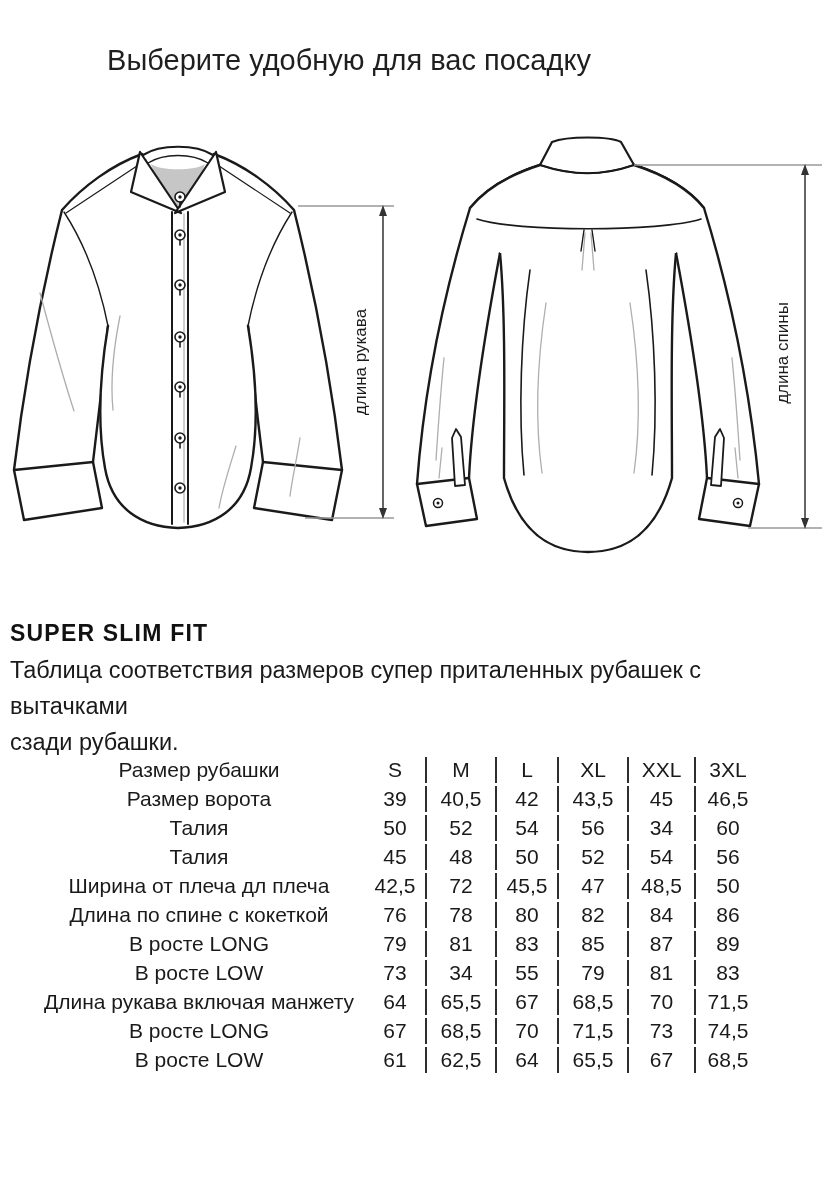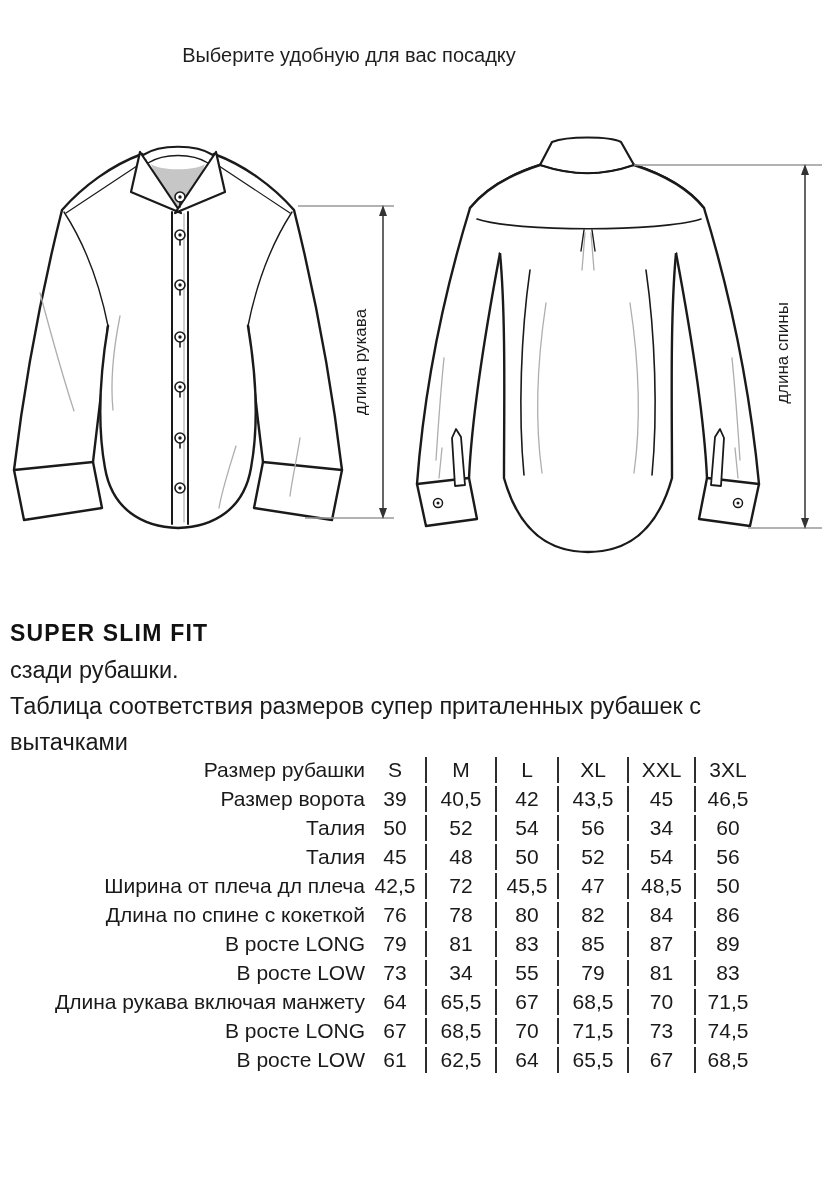"Выберите удобную для вас посадку" .title { font-size: 20px -> 29px }
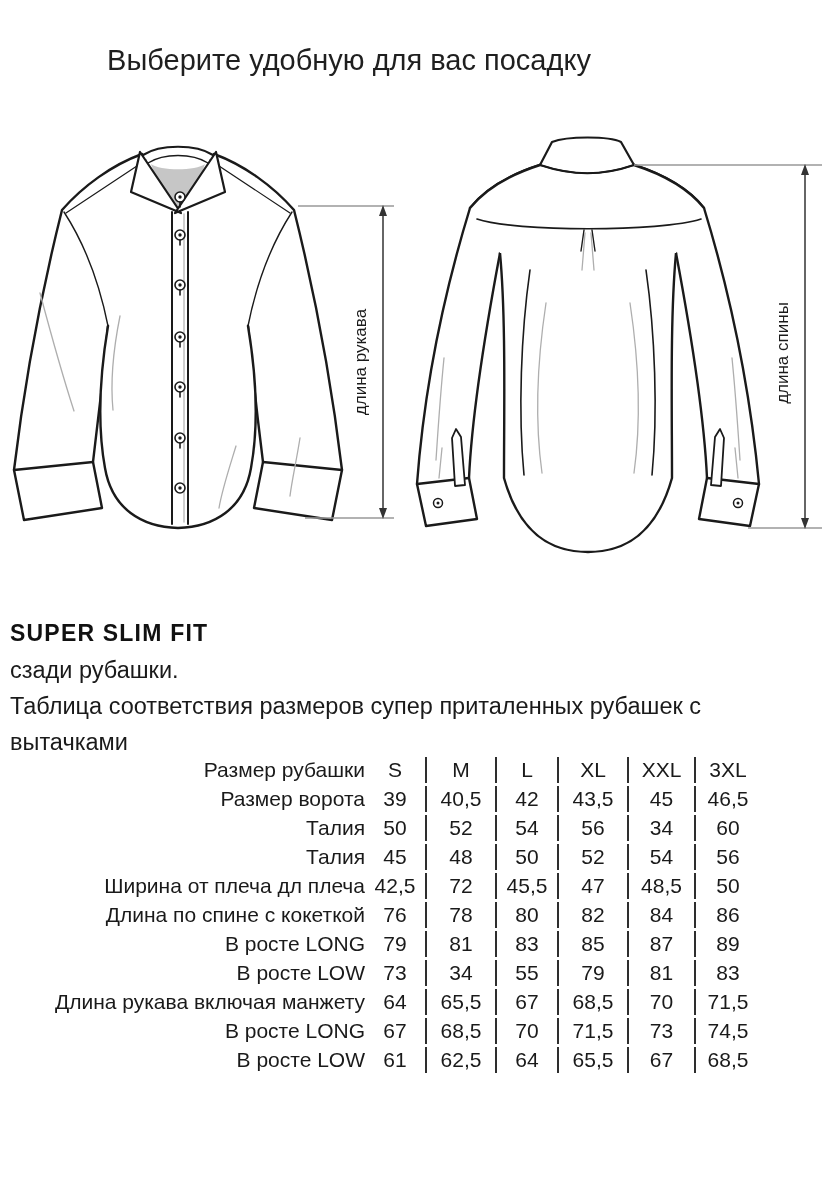"сзади рубашки." div { order: before "Таблица соответствия размеров супер" -> after "Таблица соответствия размеров супер" }
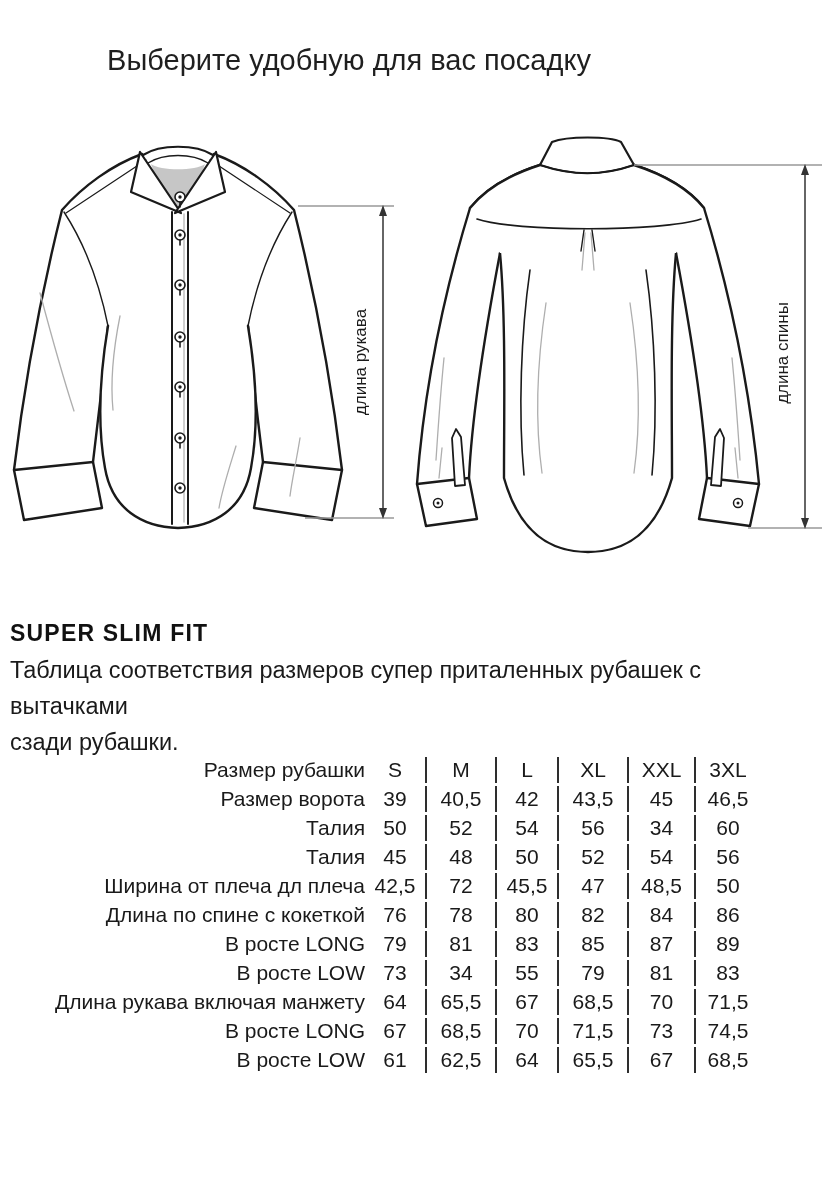"Размер рубашки" table.sizes td.lbl { text-align: right -> center }
